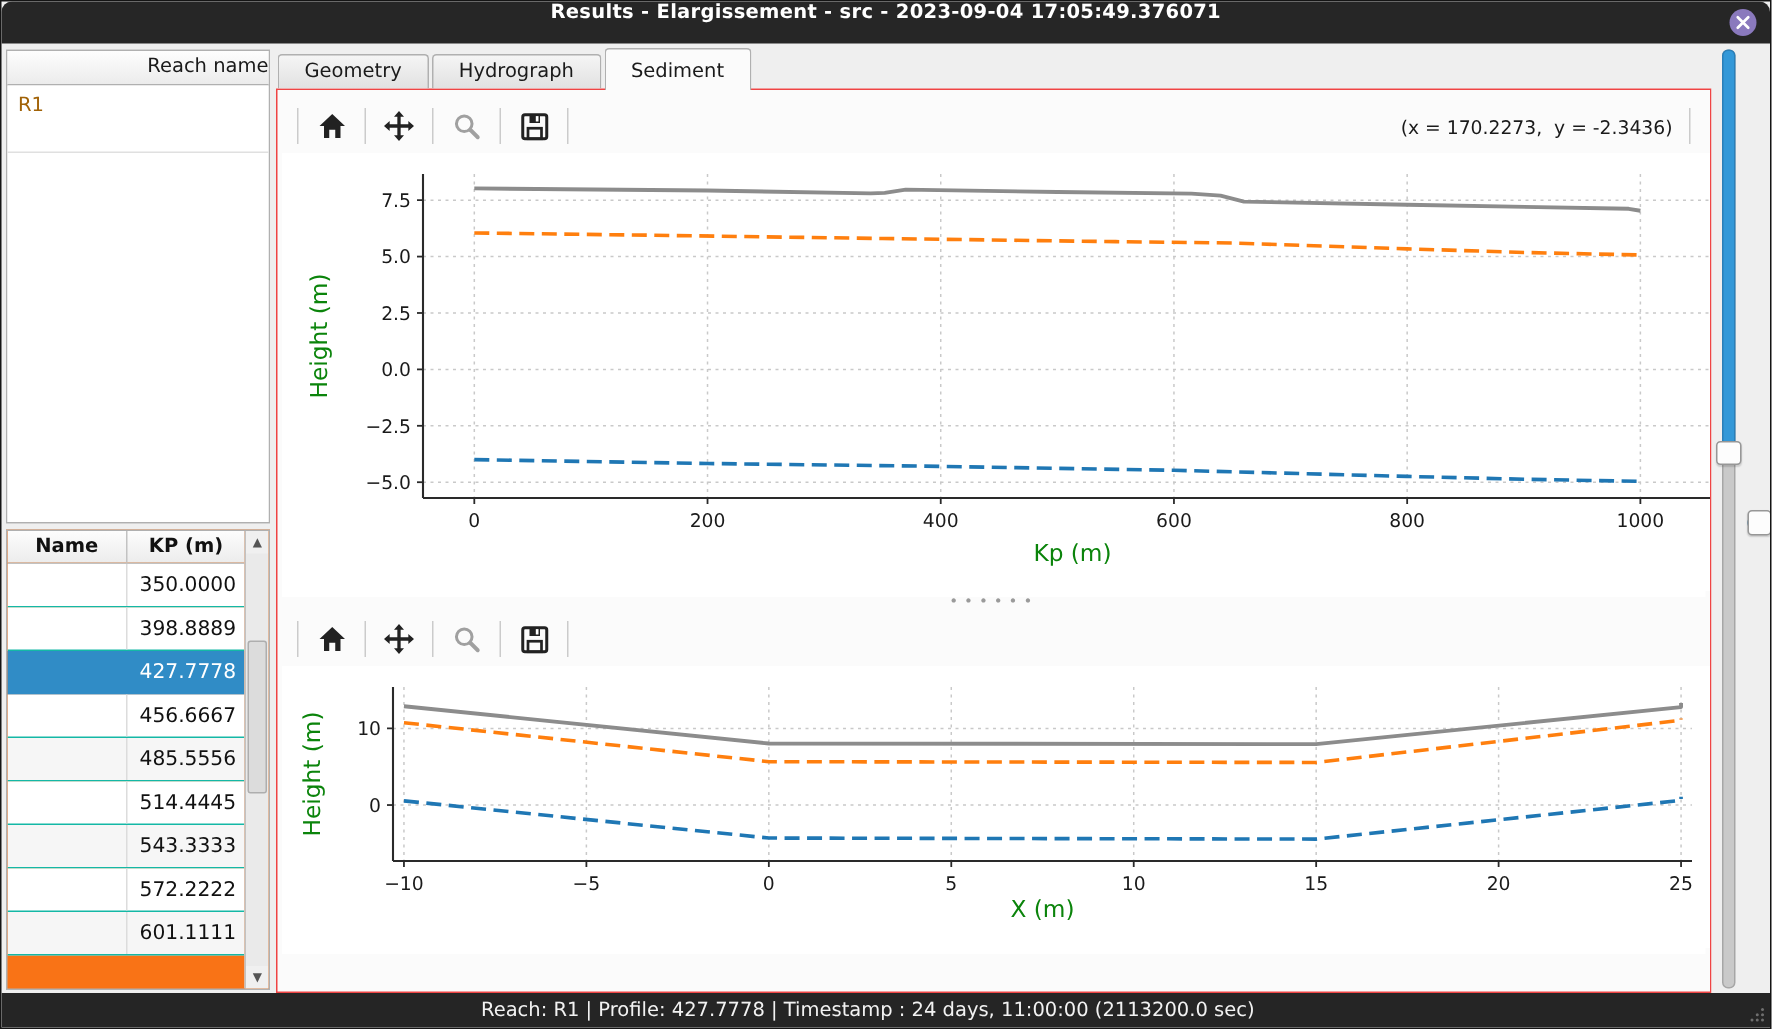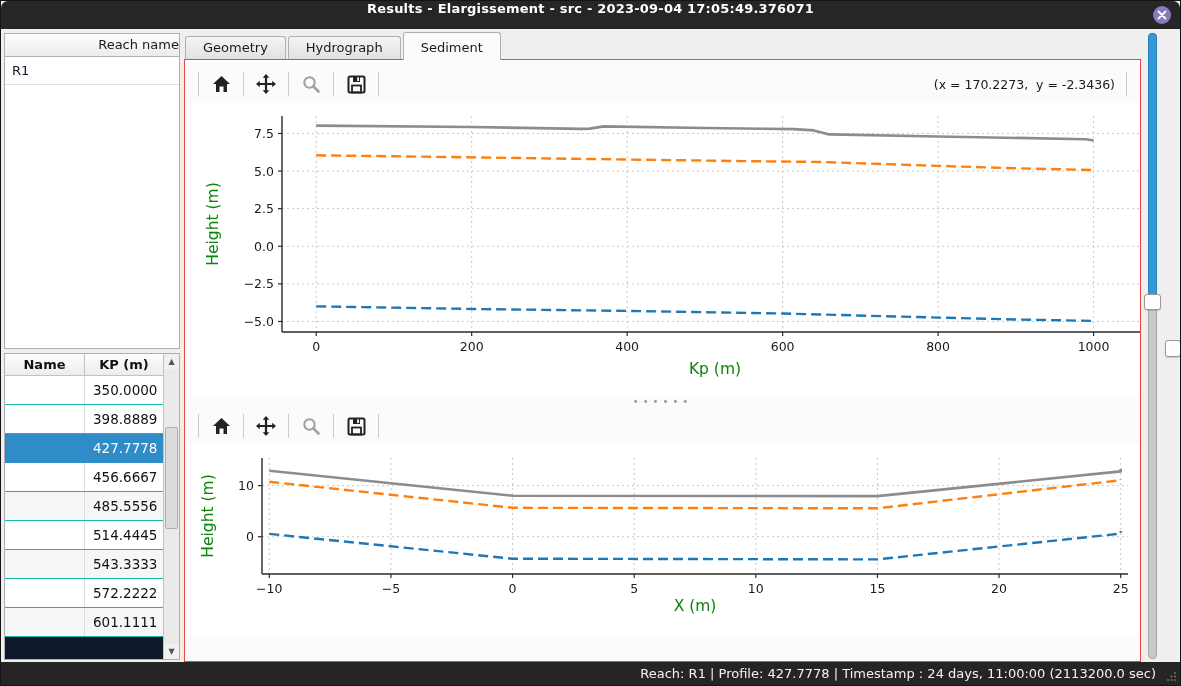"R1" .reach-item { color: #0f172a -> #a16207; height: 28px -> 45px }
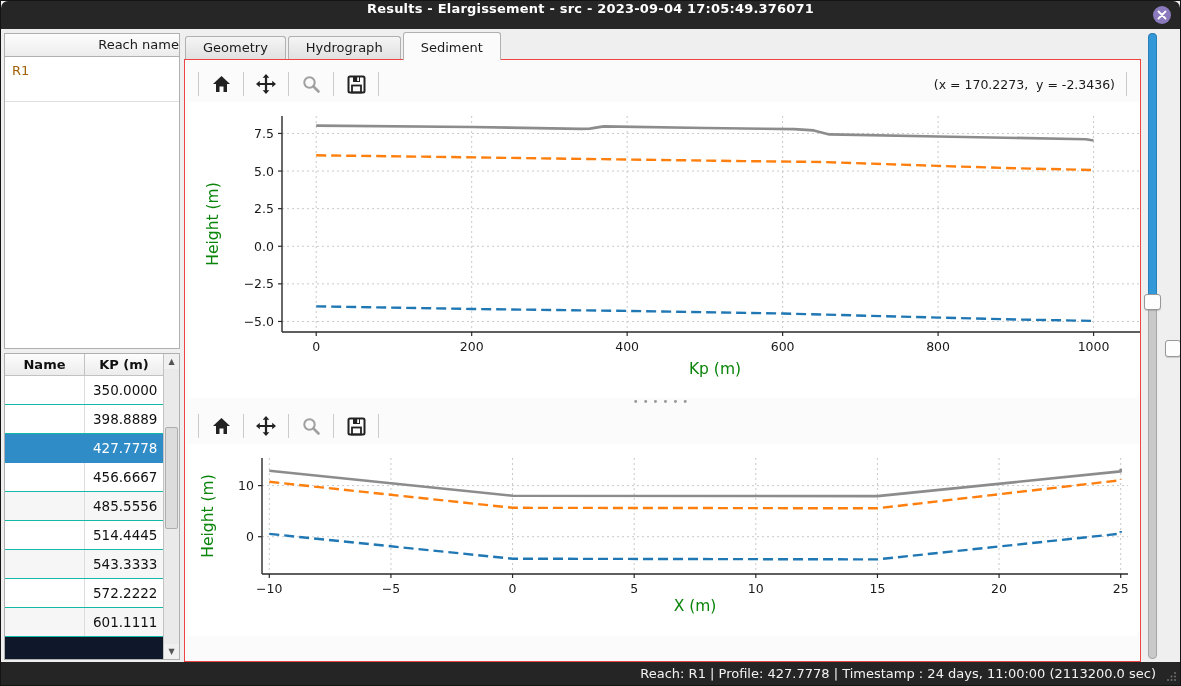"Name" .table-widget { background: #0f172a -> #f97316 }
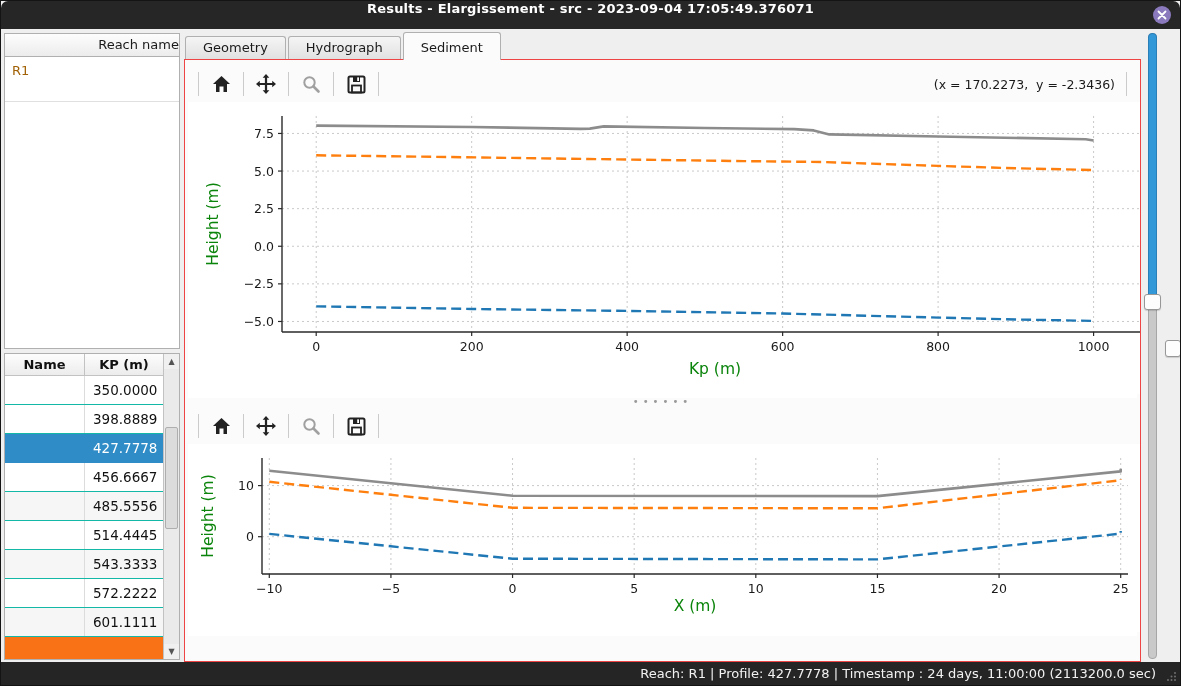"Reach: R1 | Profile: 427.7778" .statusbar { justify-content: flex-end -> center }
